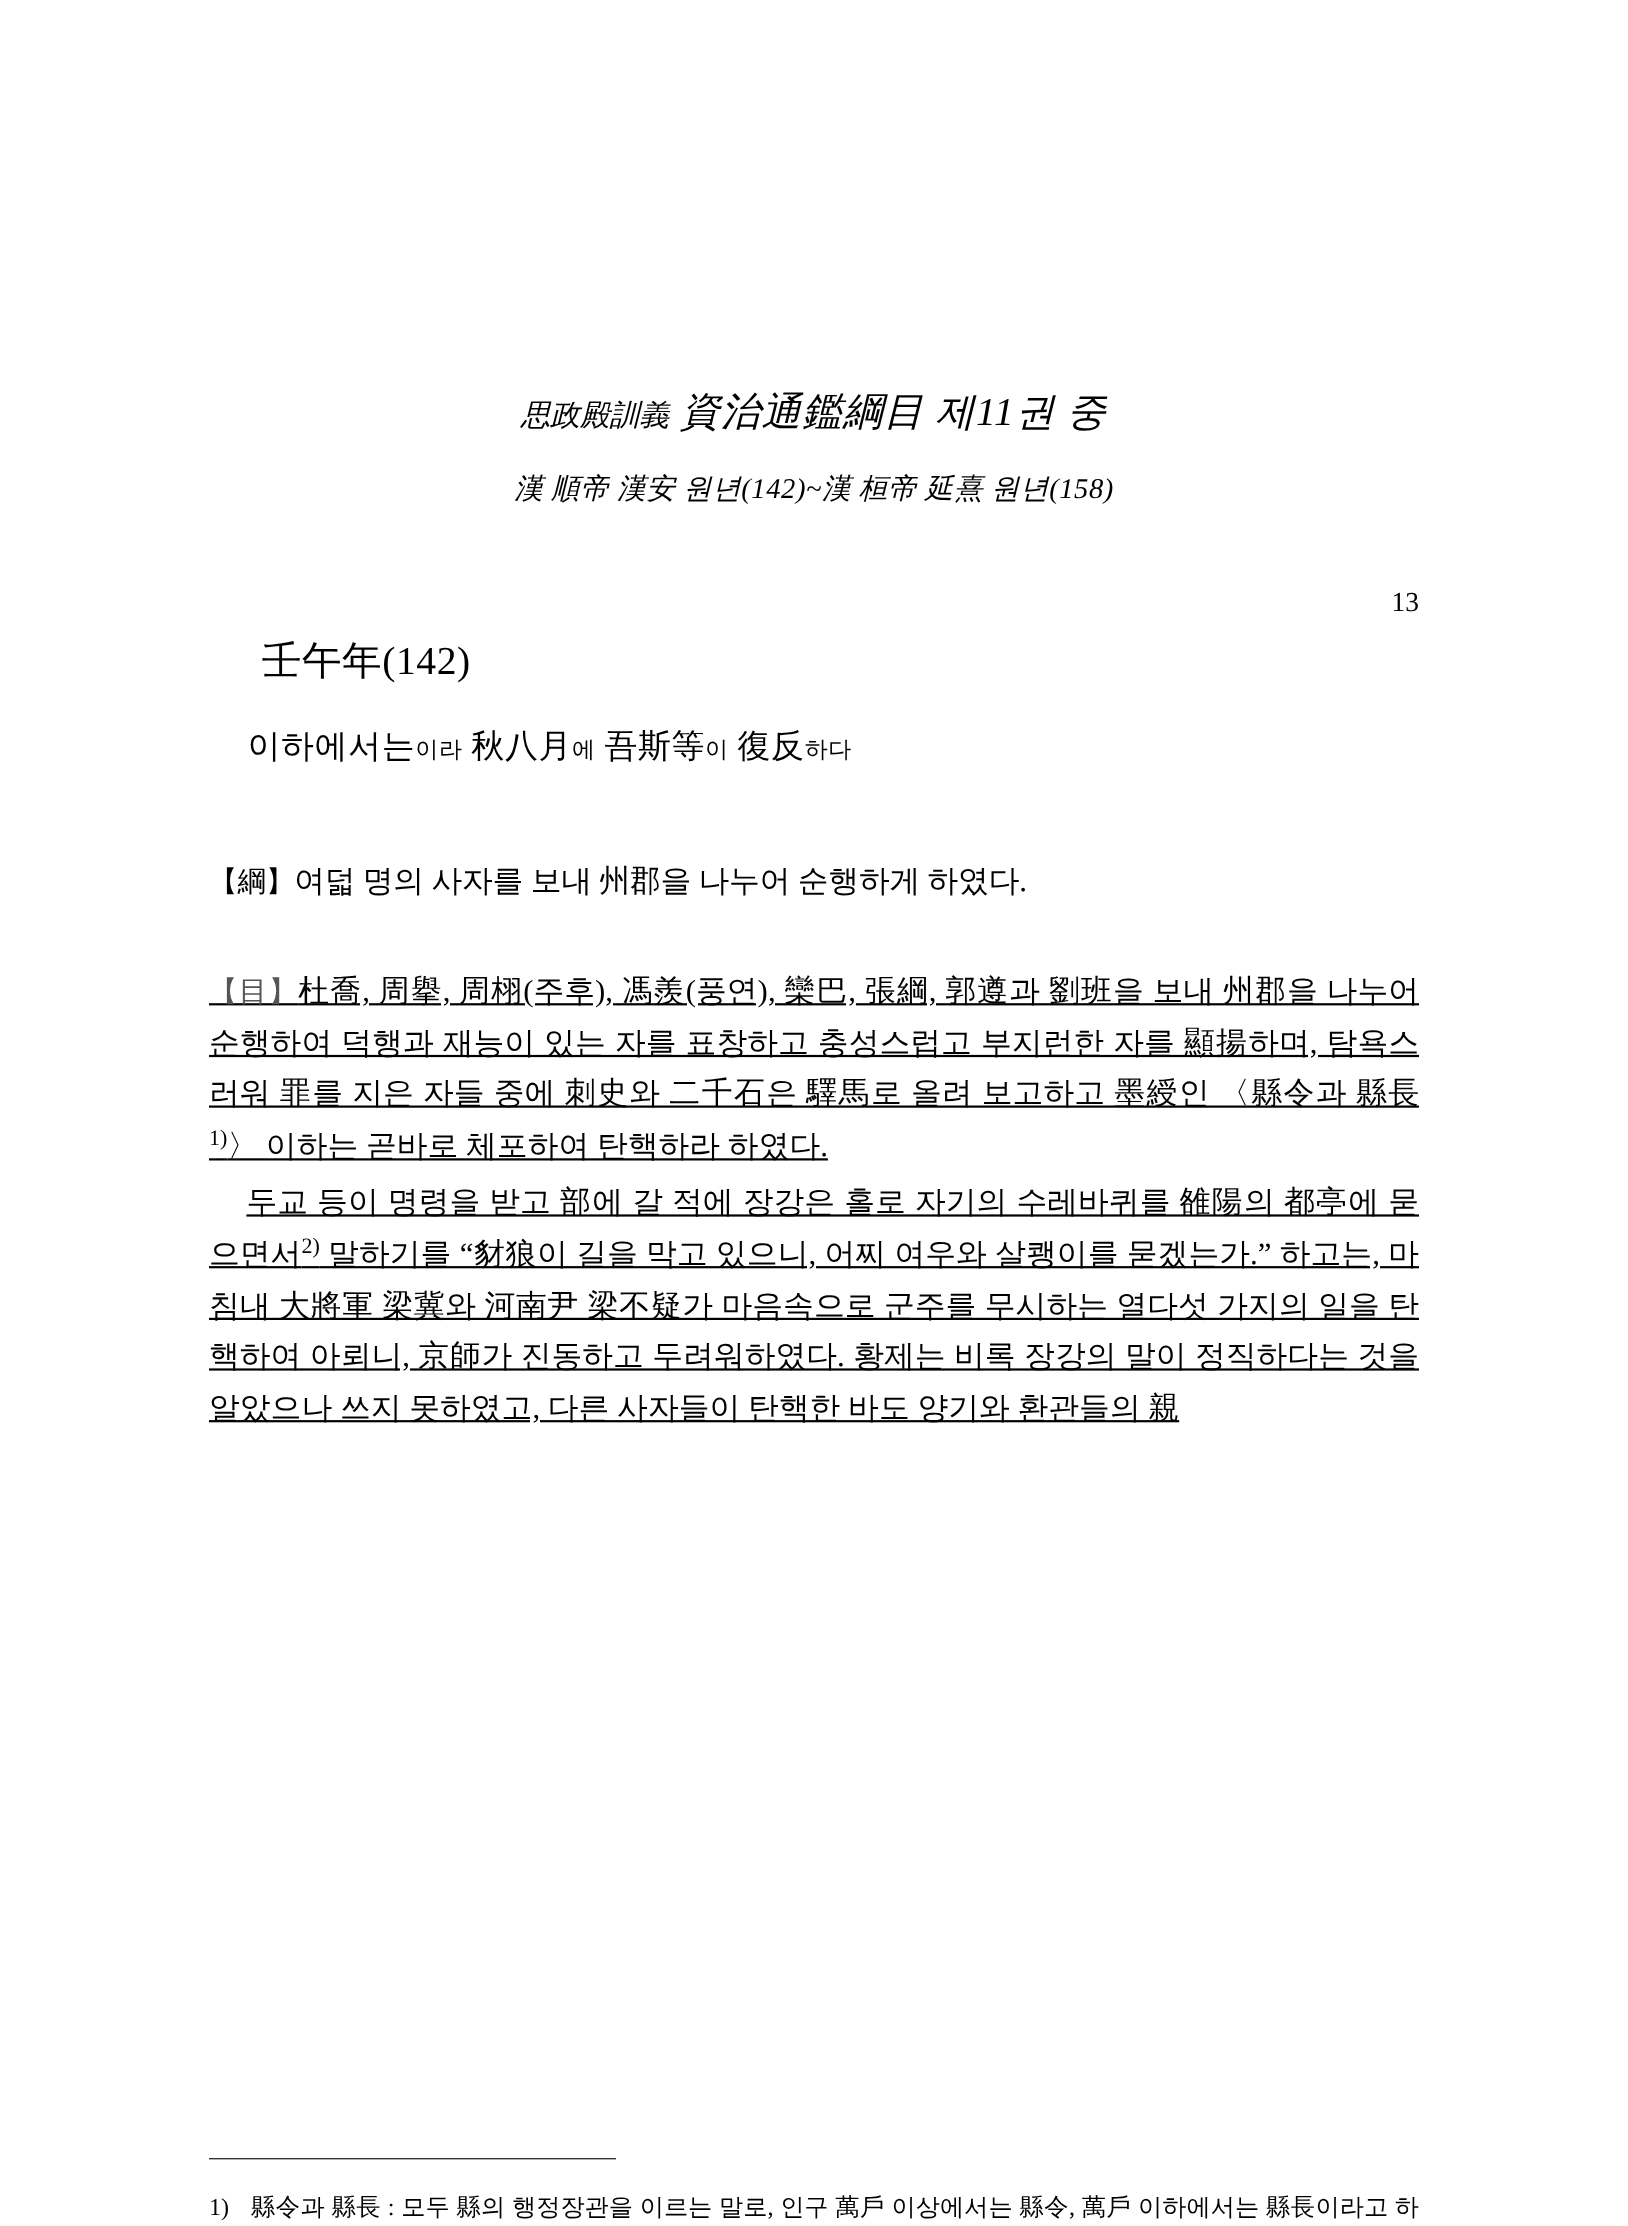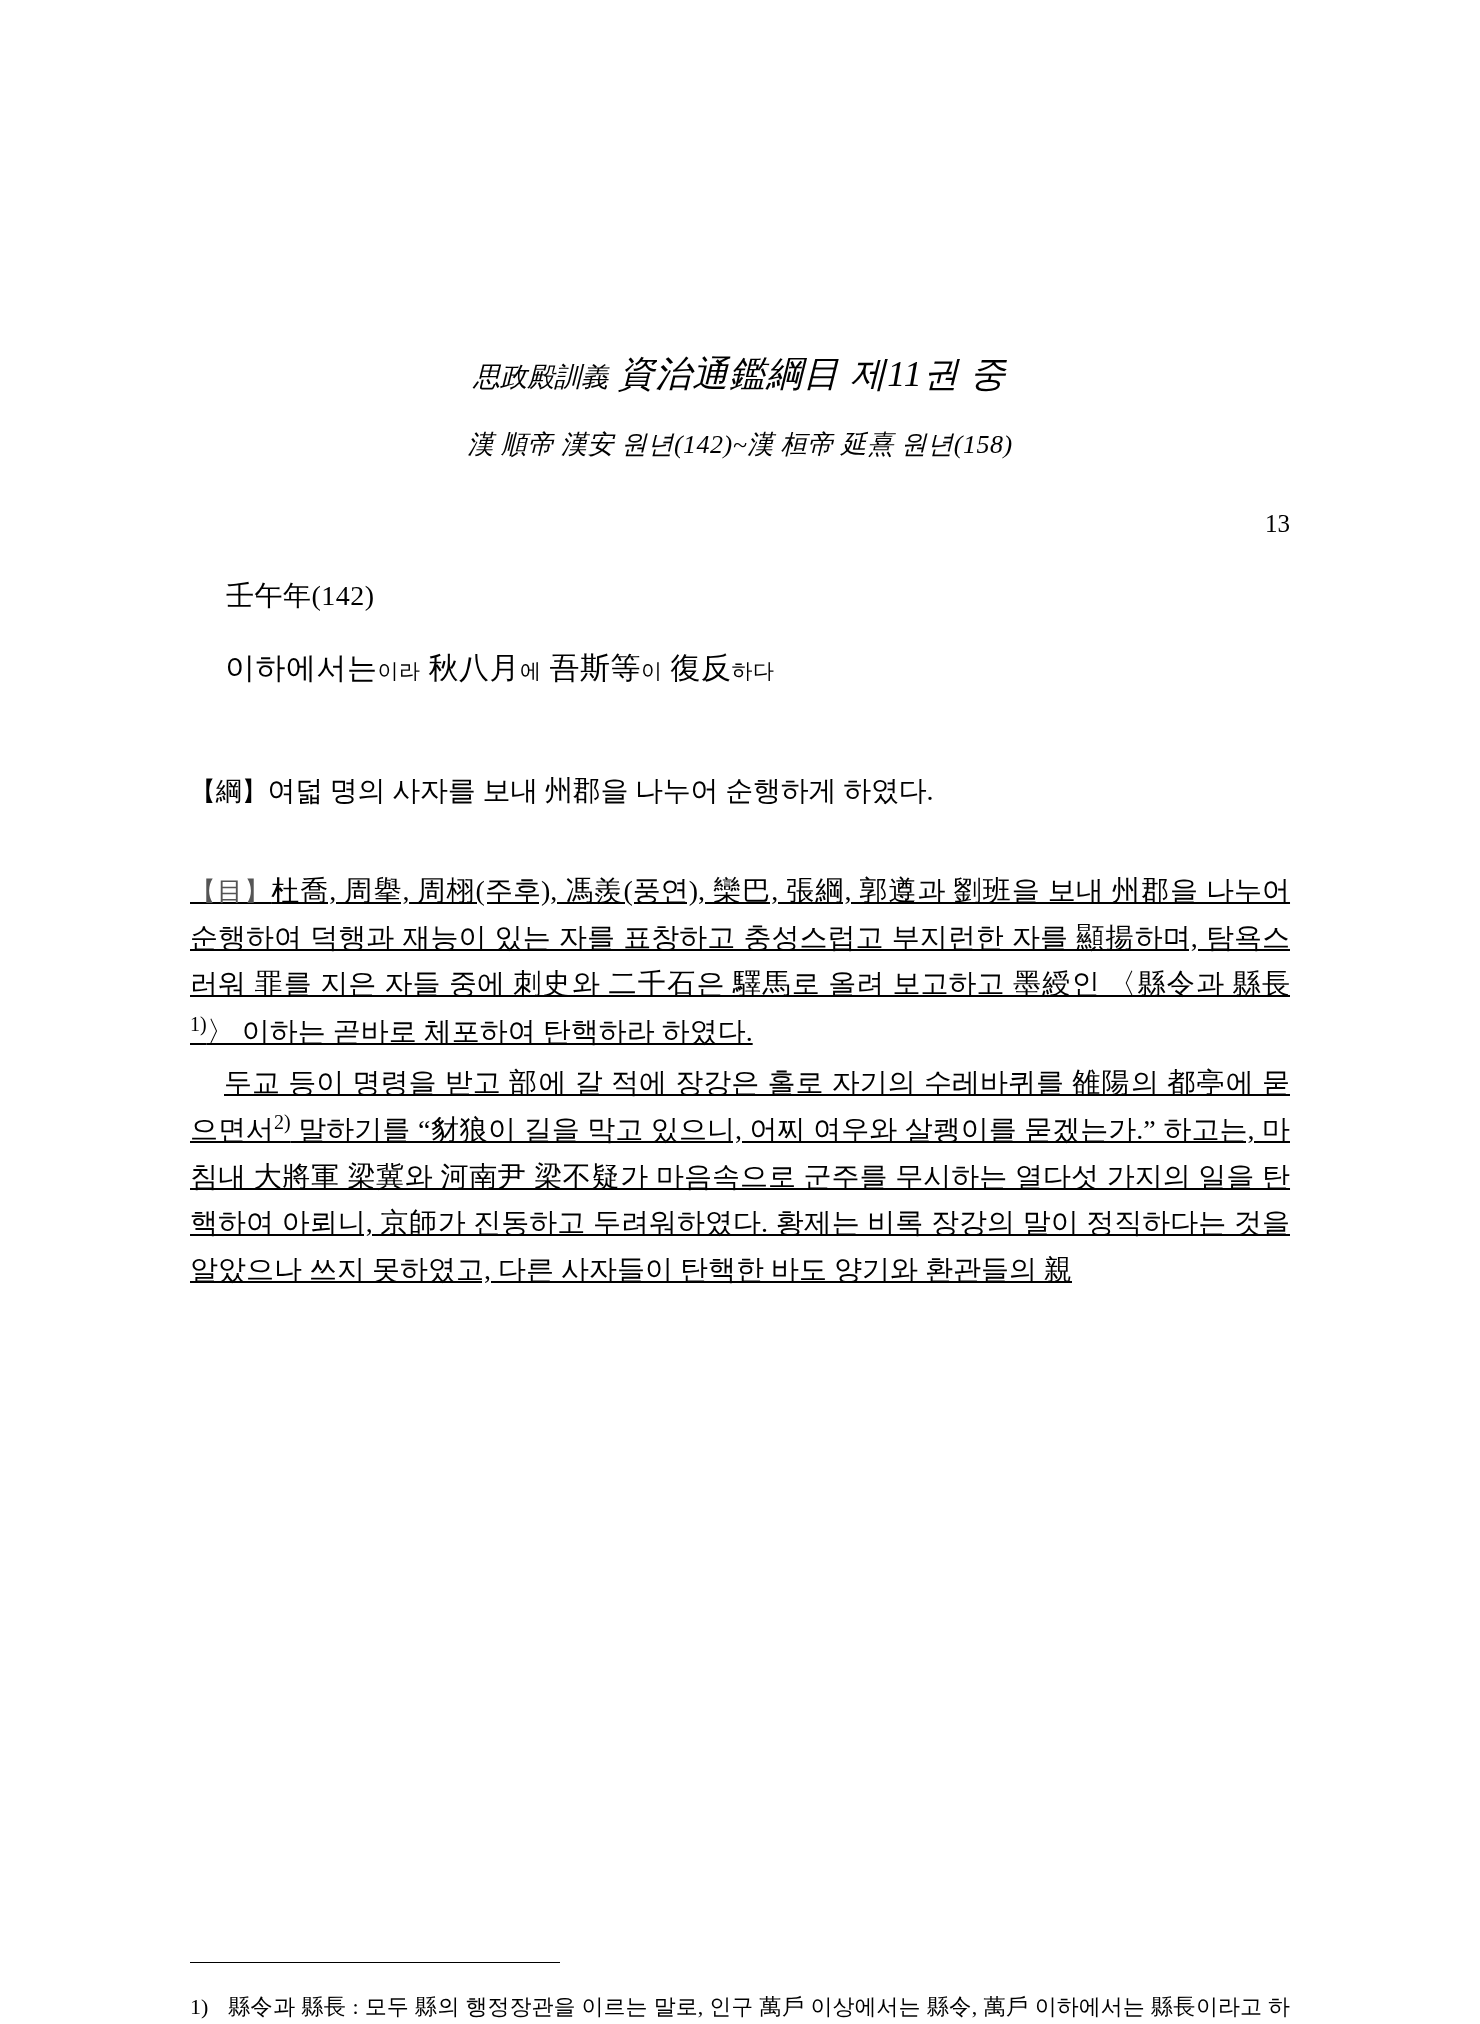"13" .page-number { top: 160px -> 184px }
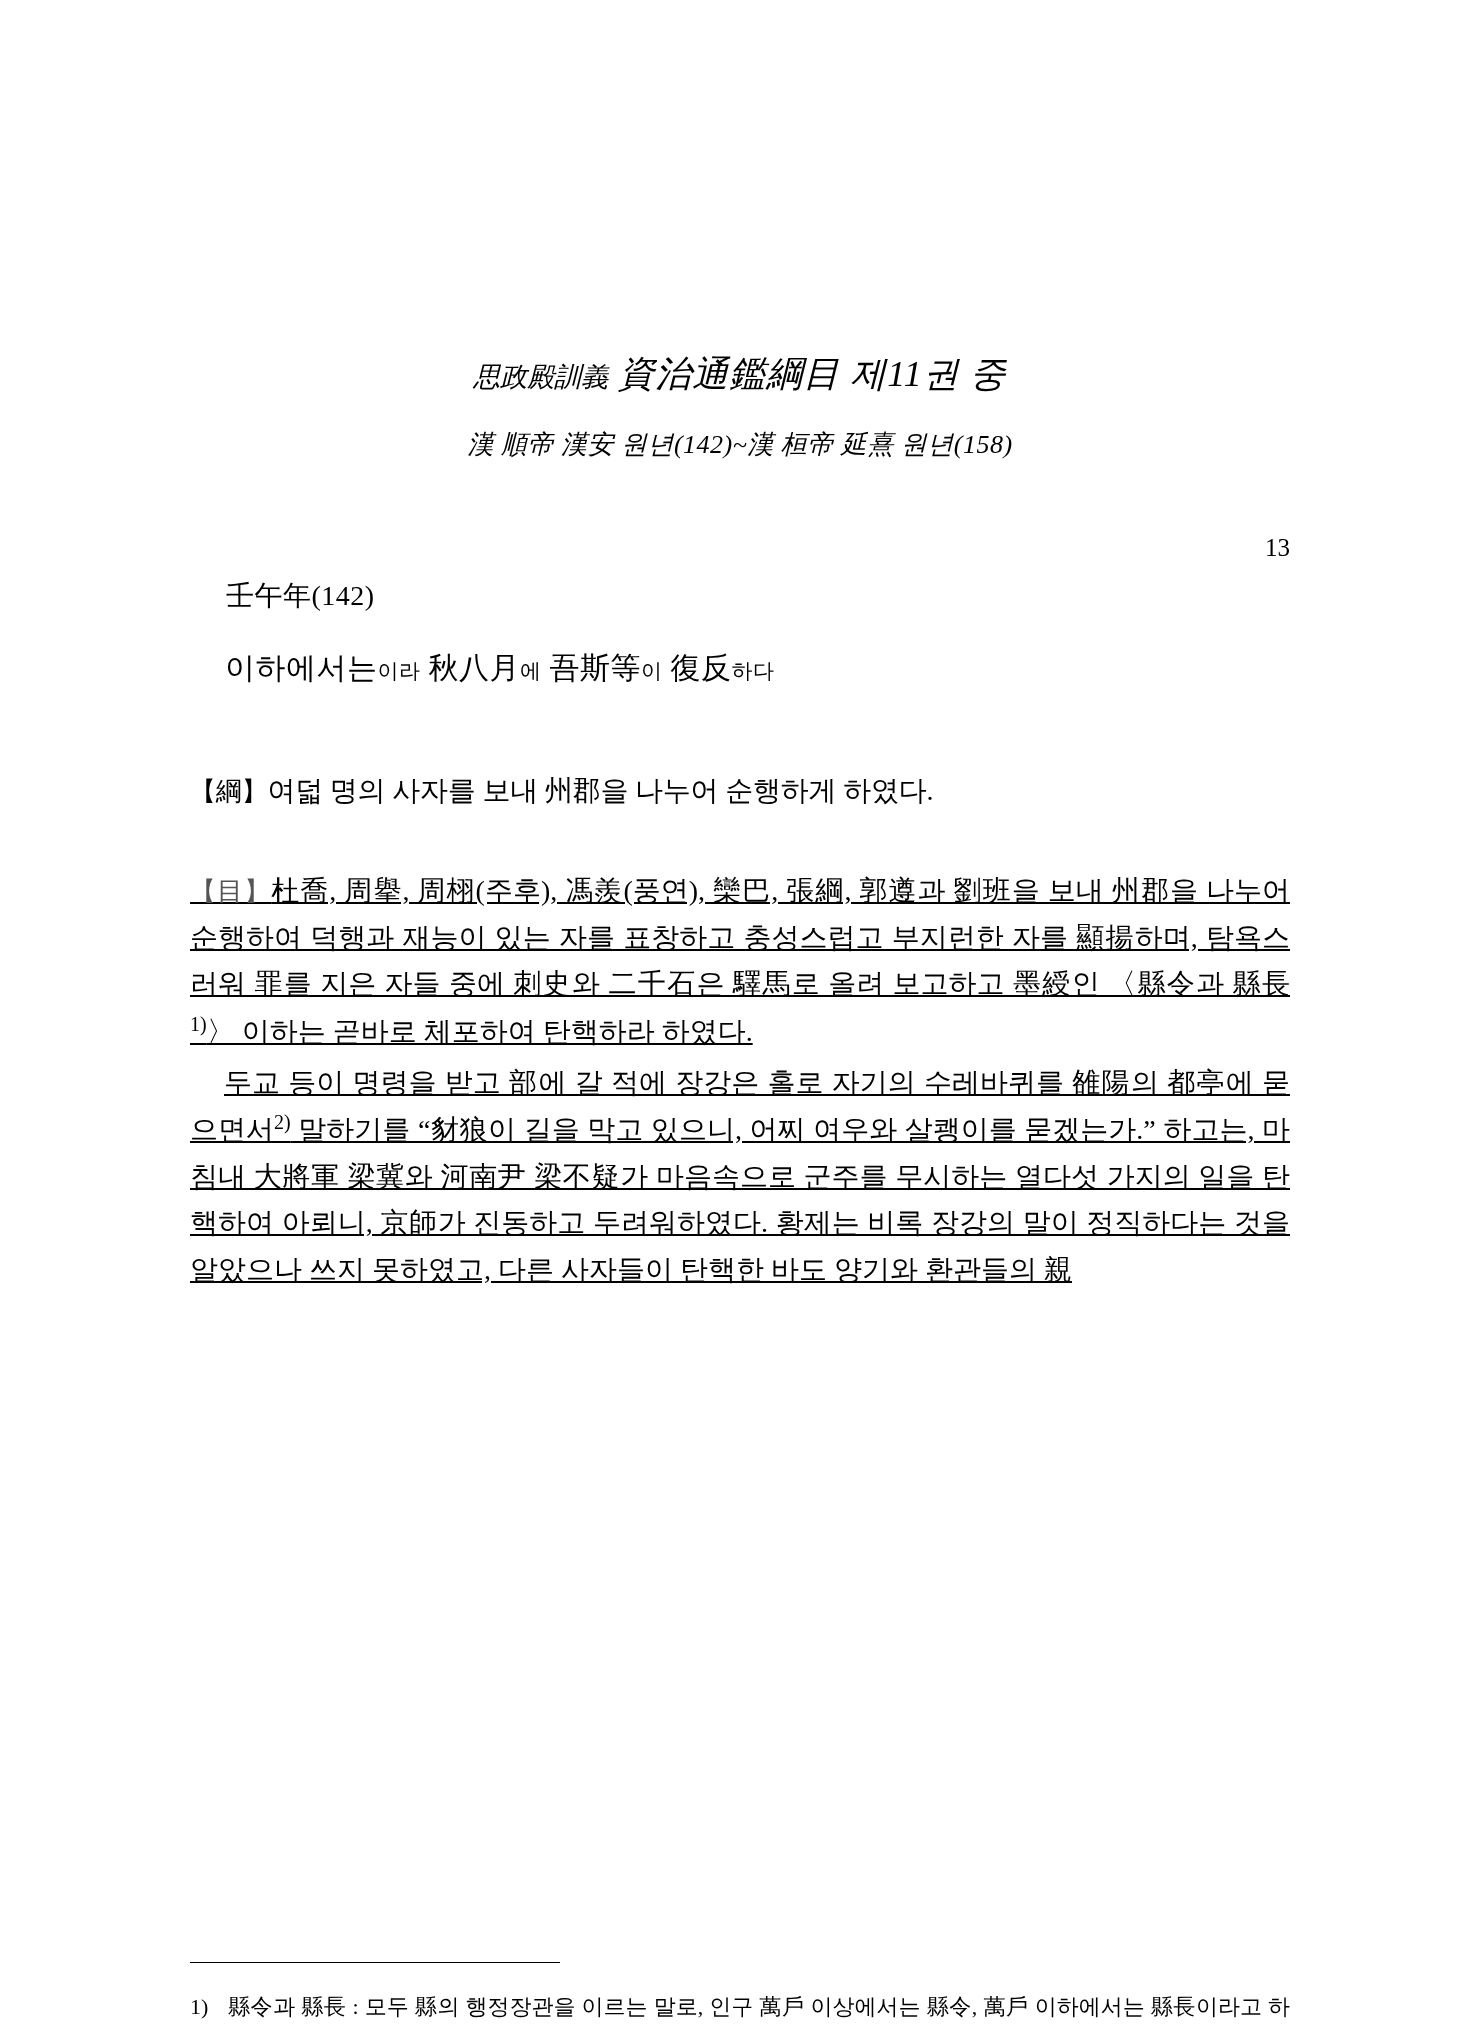"壬午年(142)" .year-head { font-size: 28px -> 36px; margin-left: 36px -> 48px }
